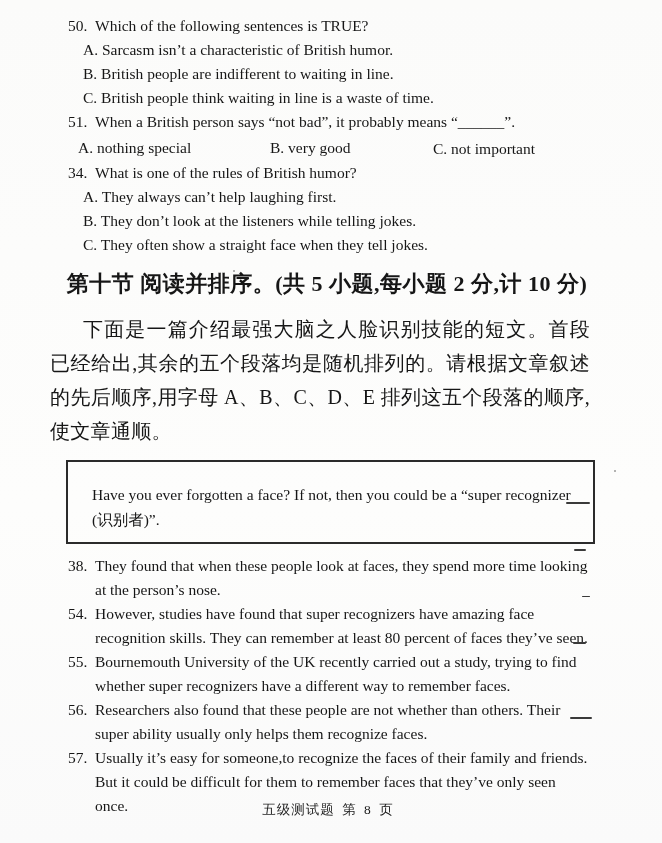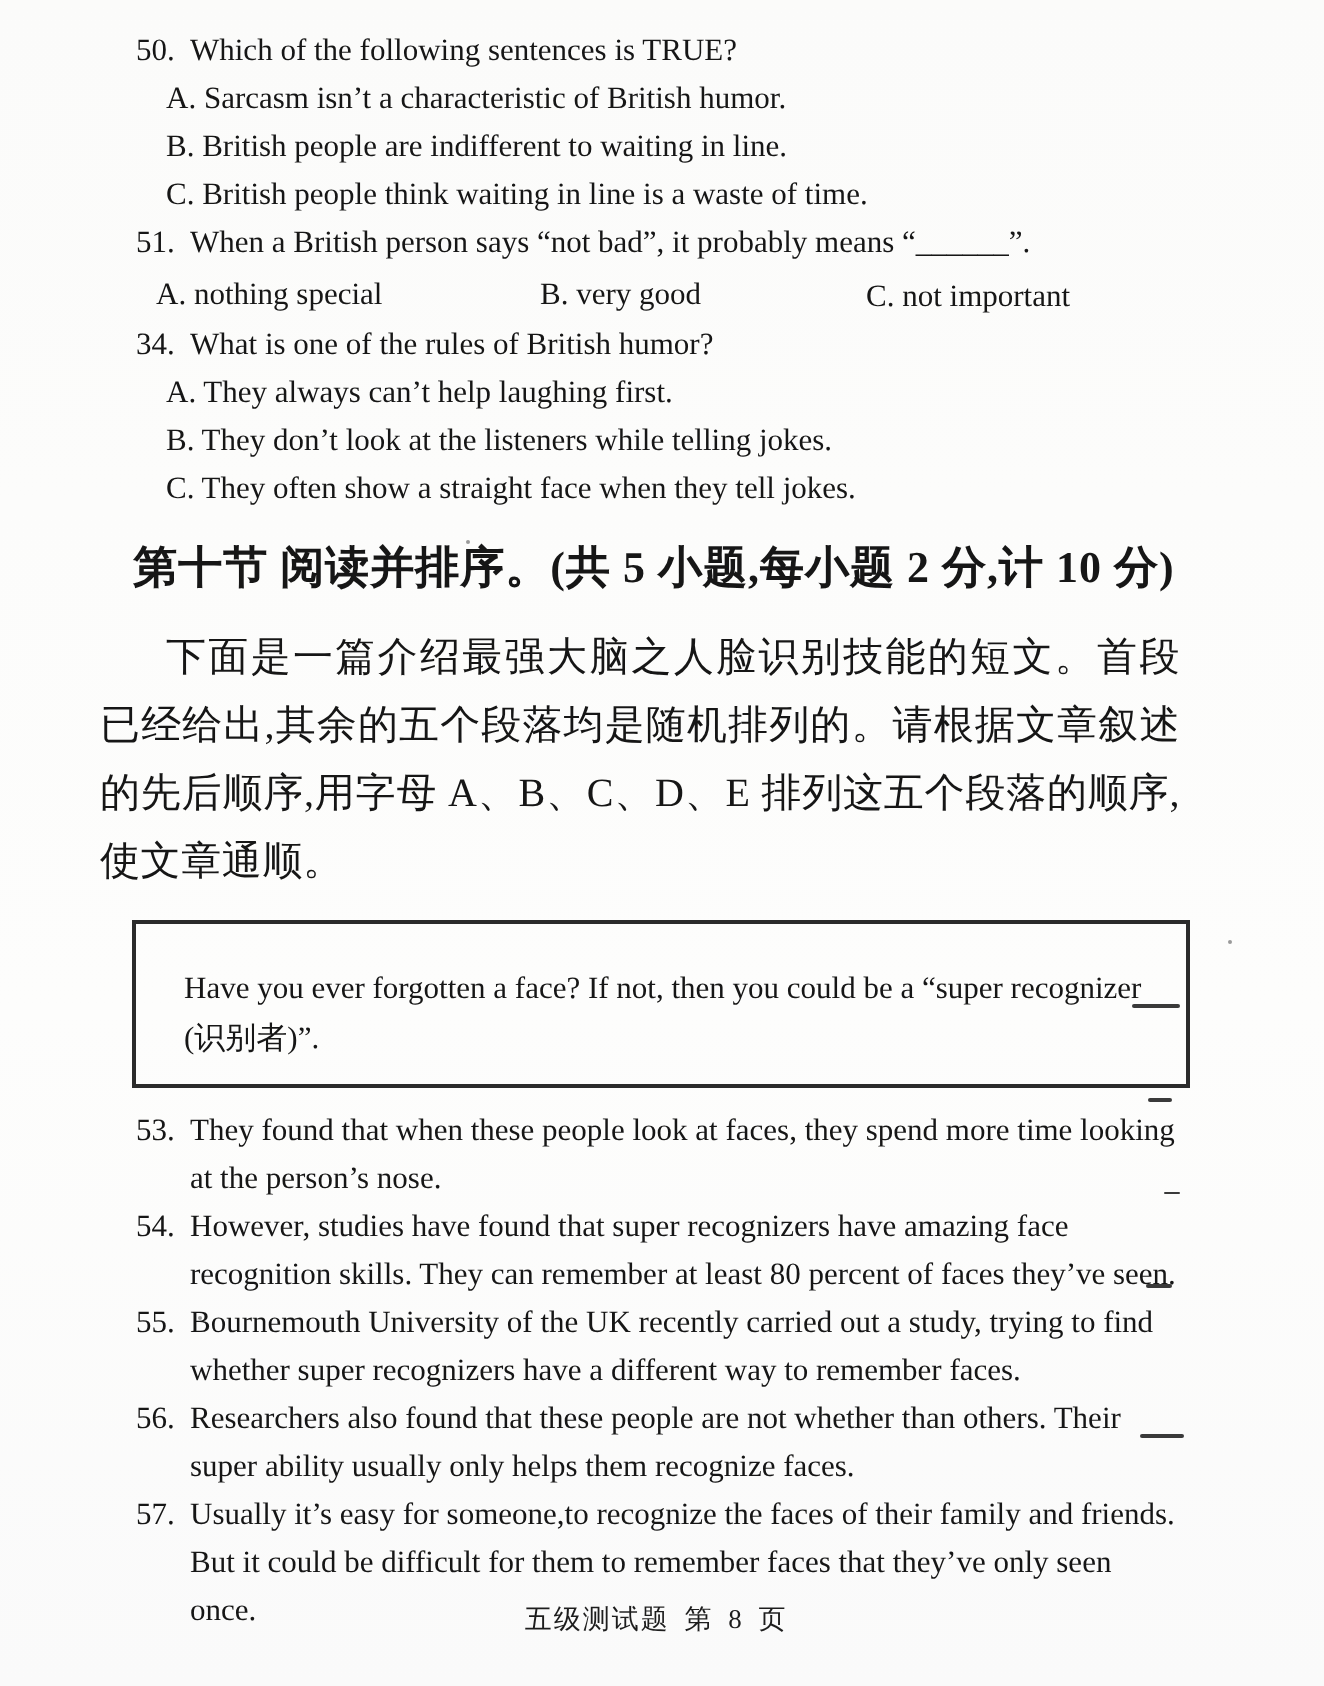"53." span.qnum { text: 53 -> 38 }
